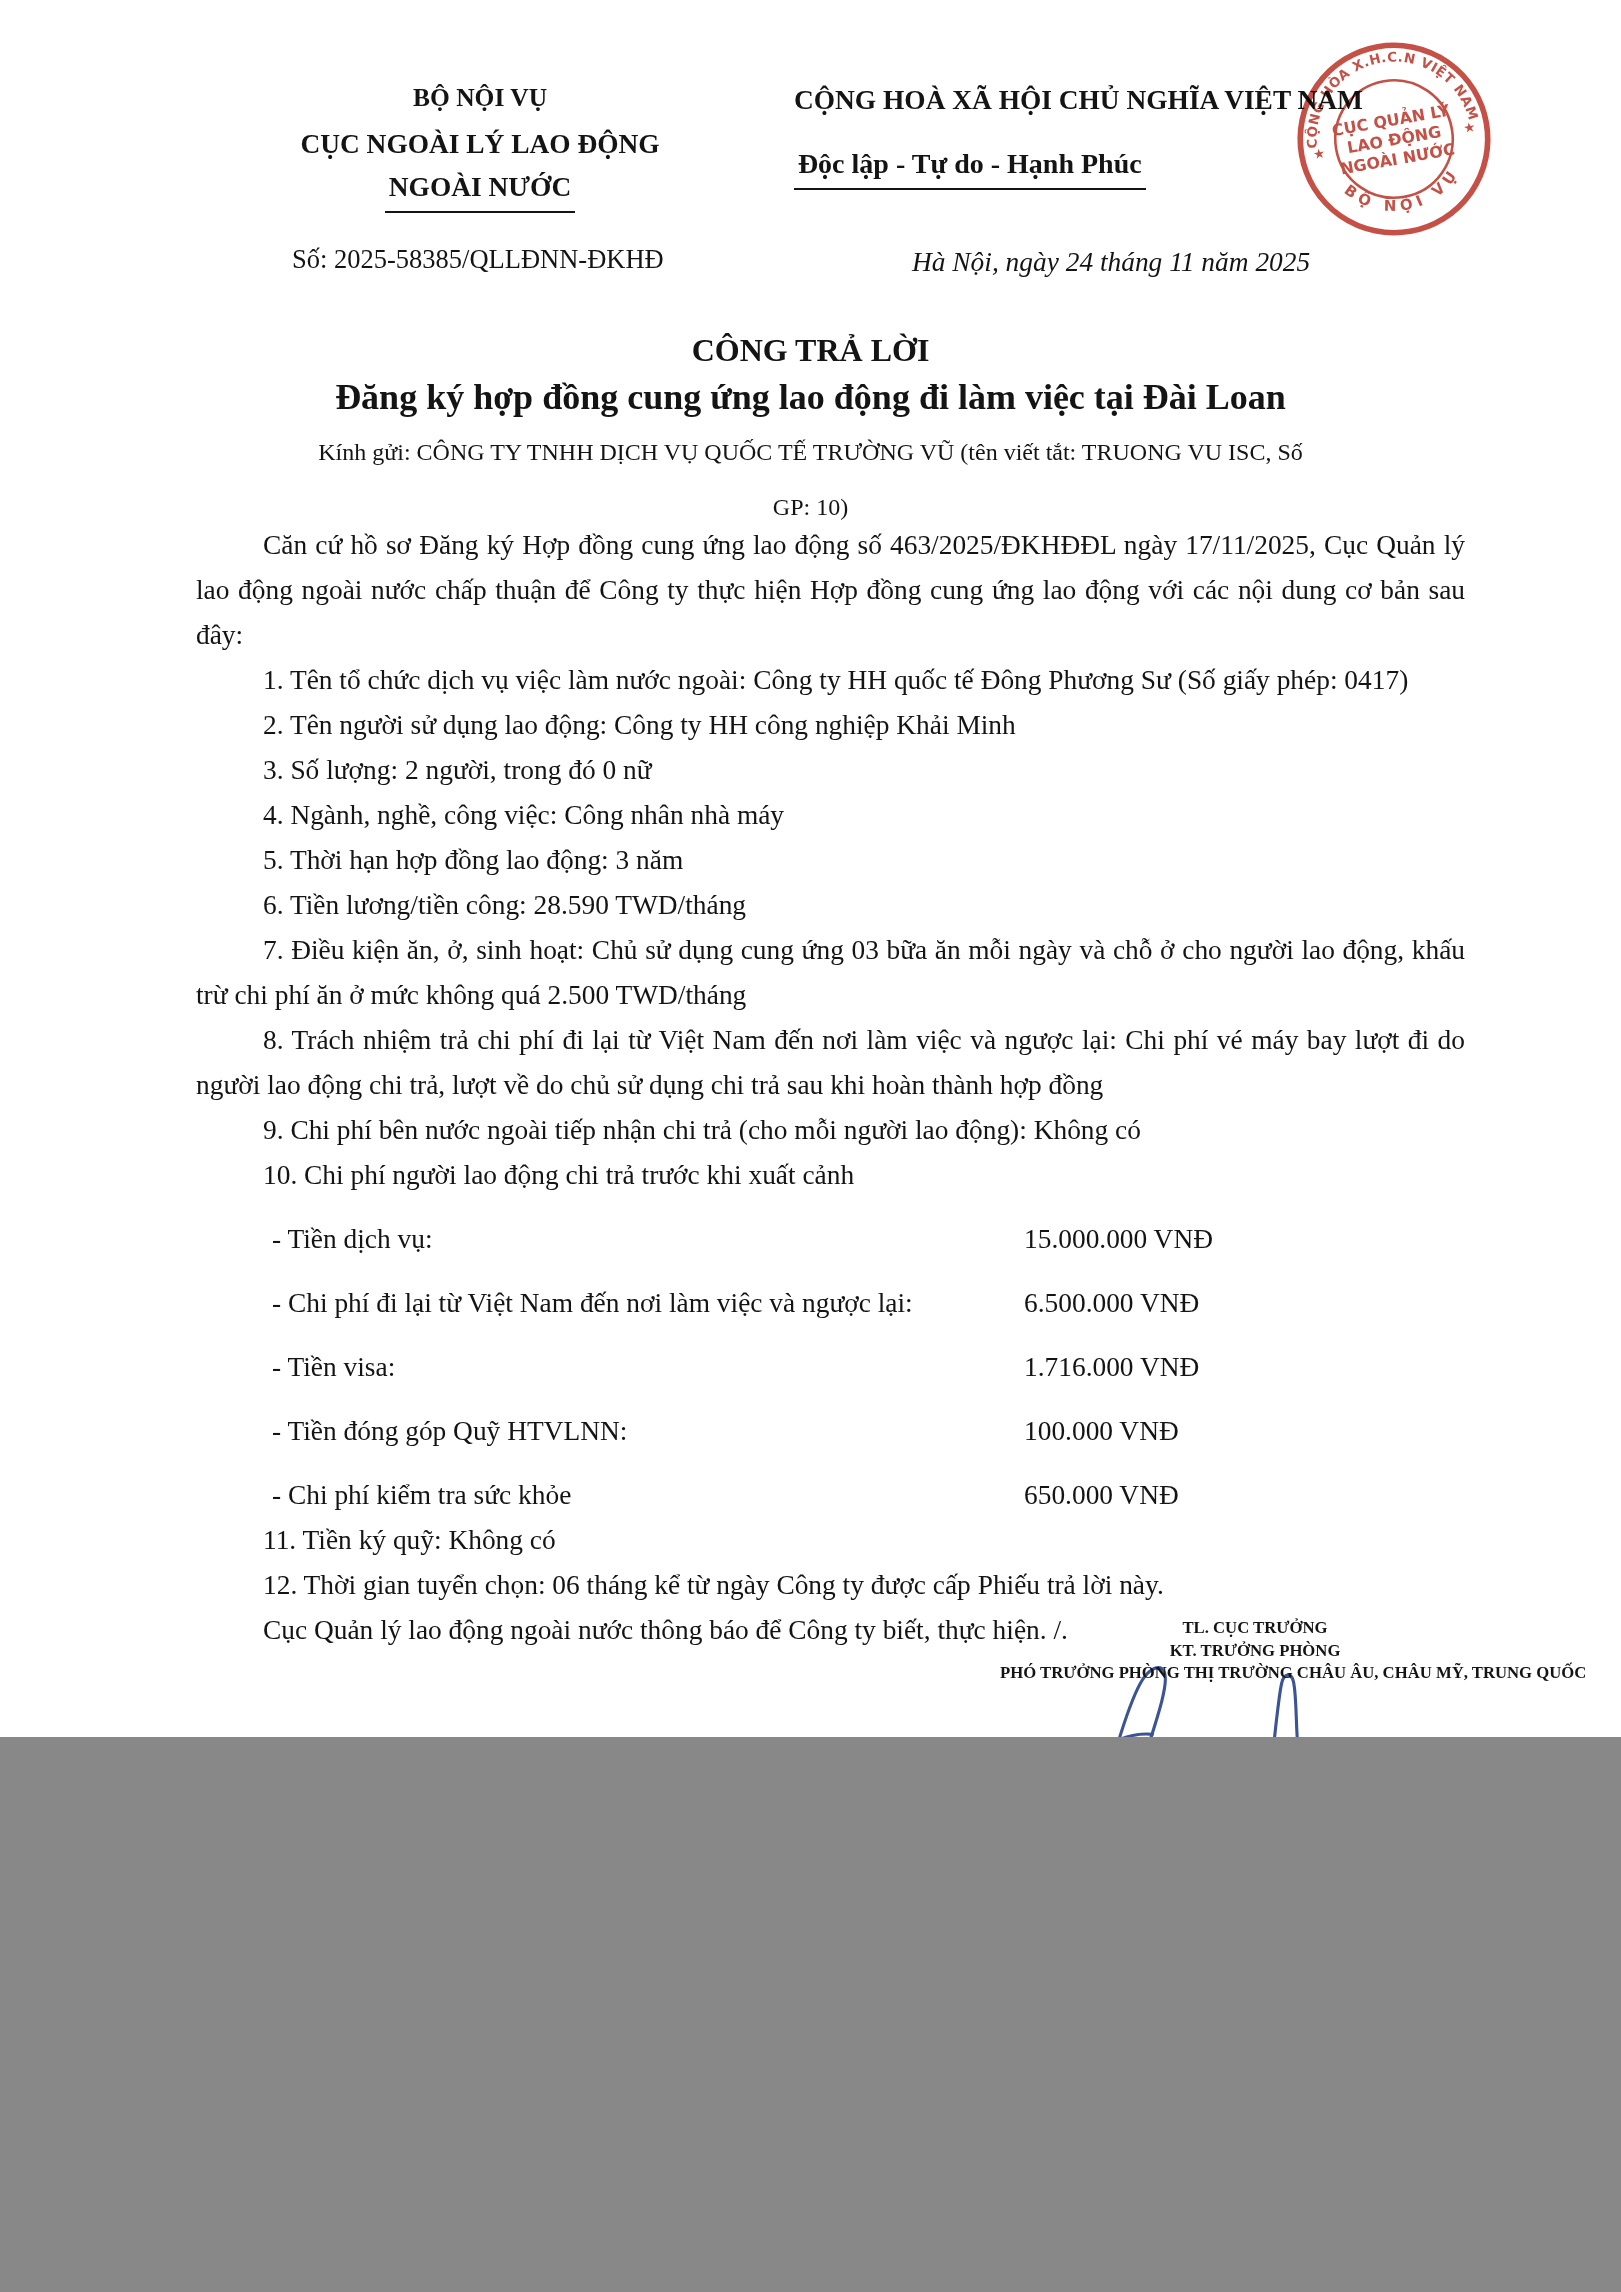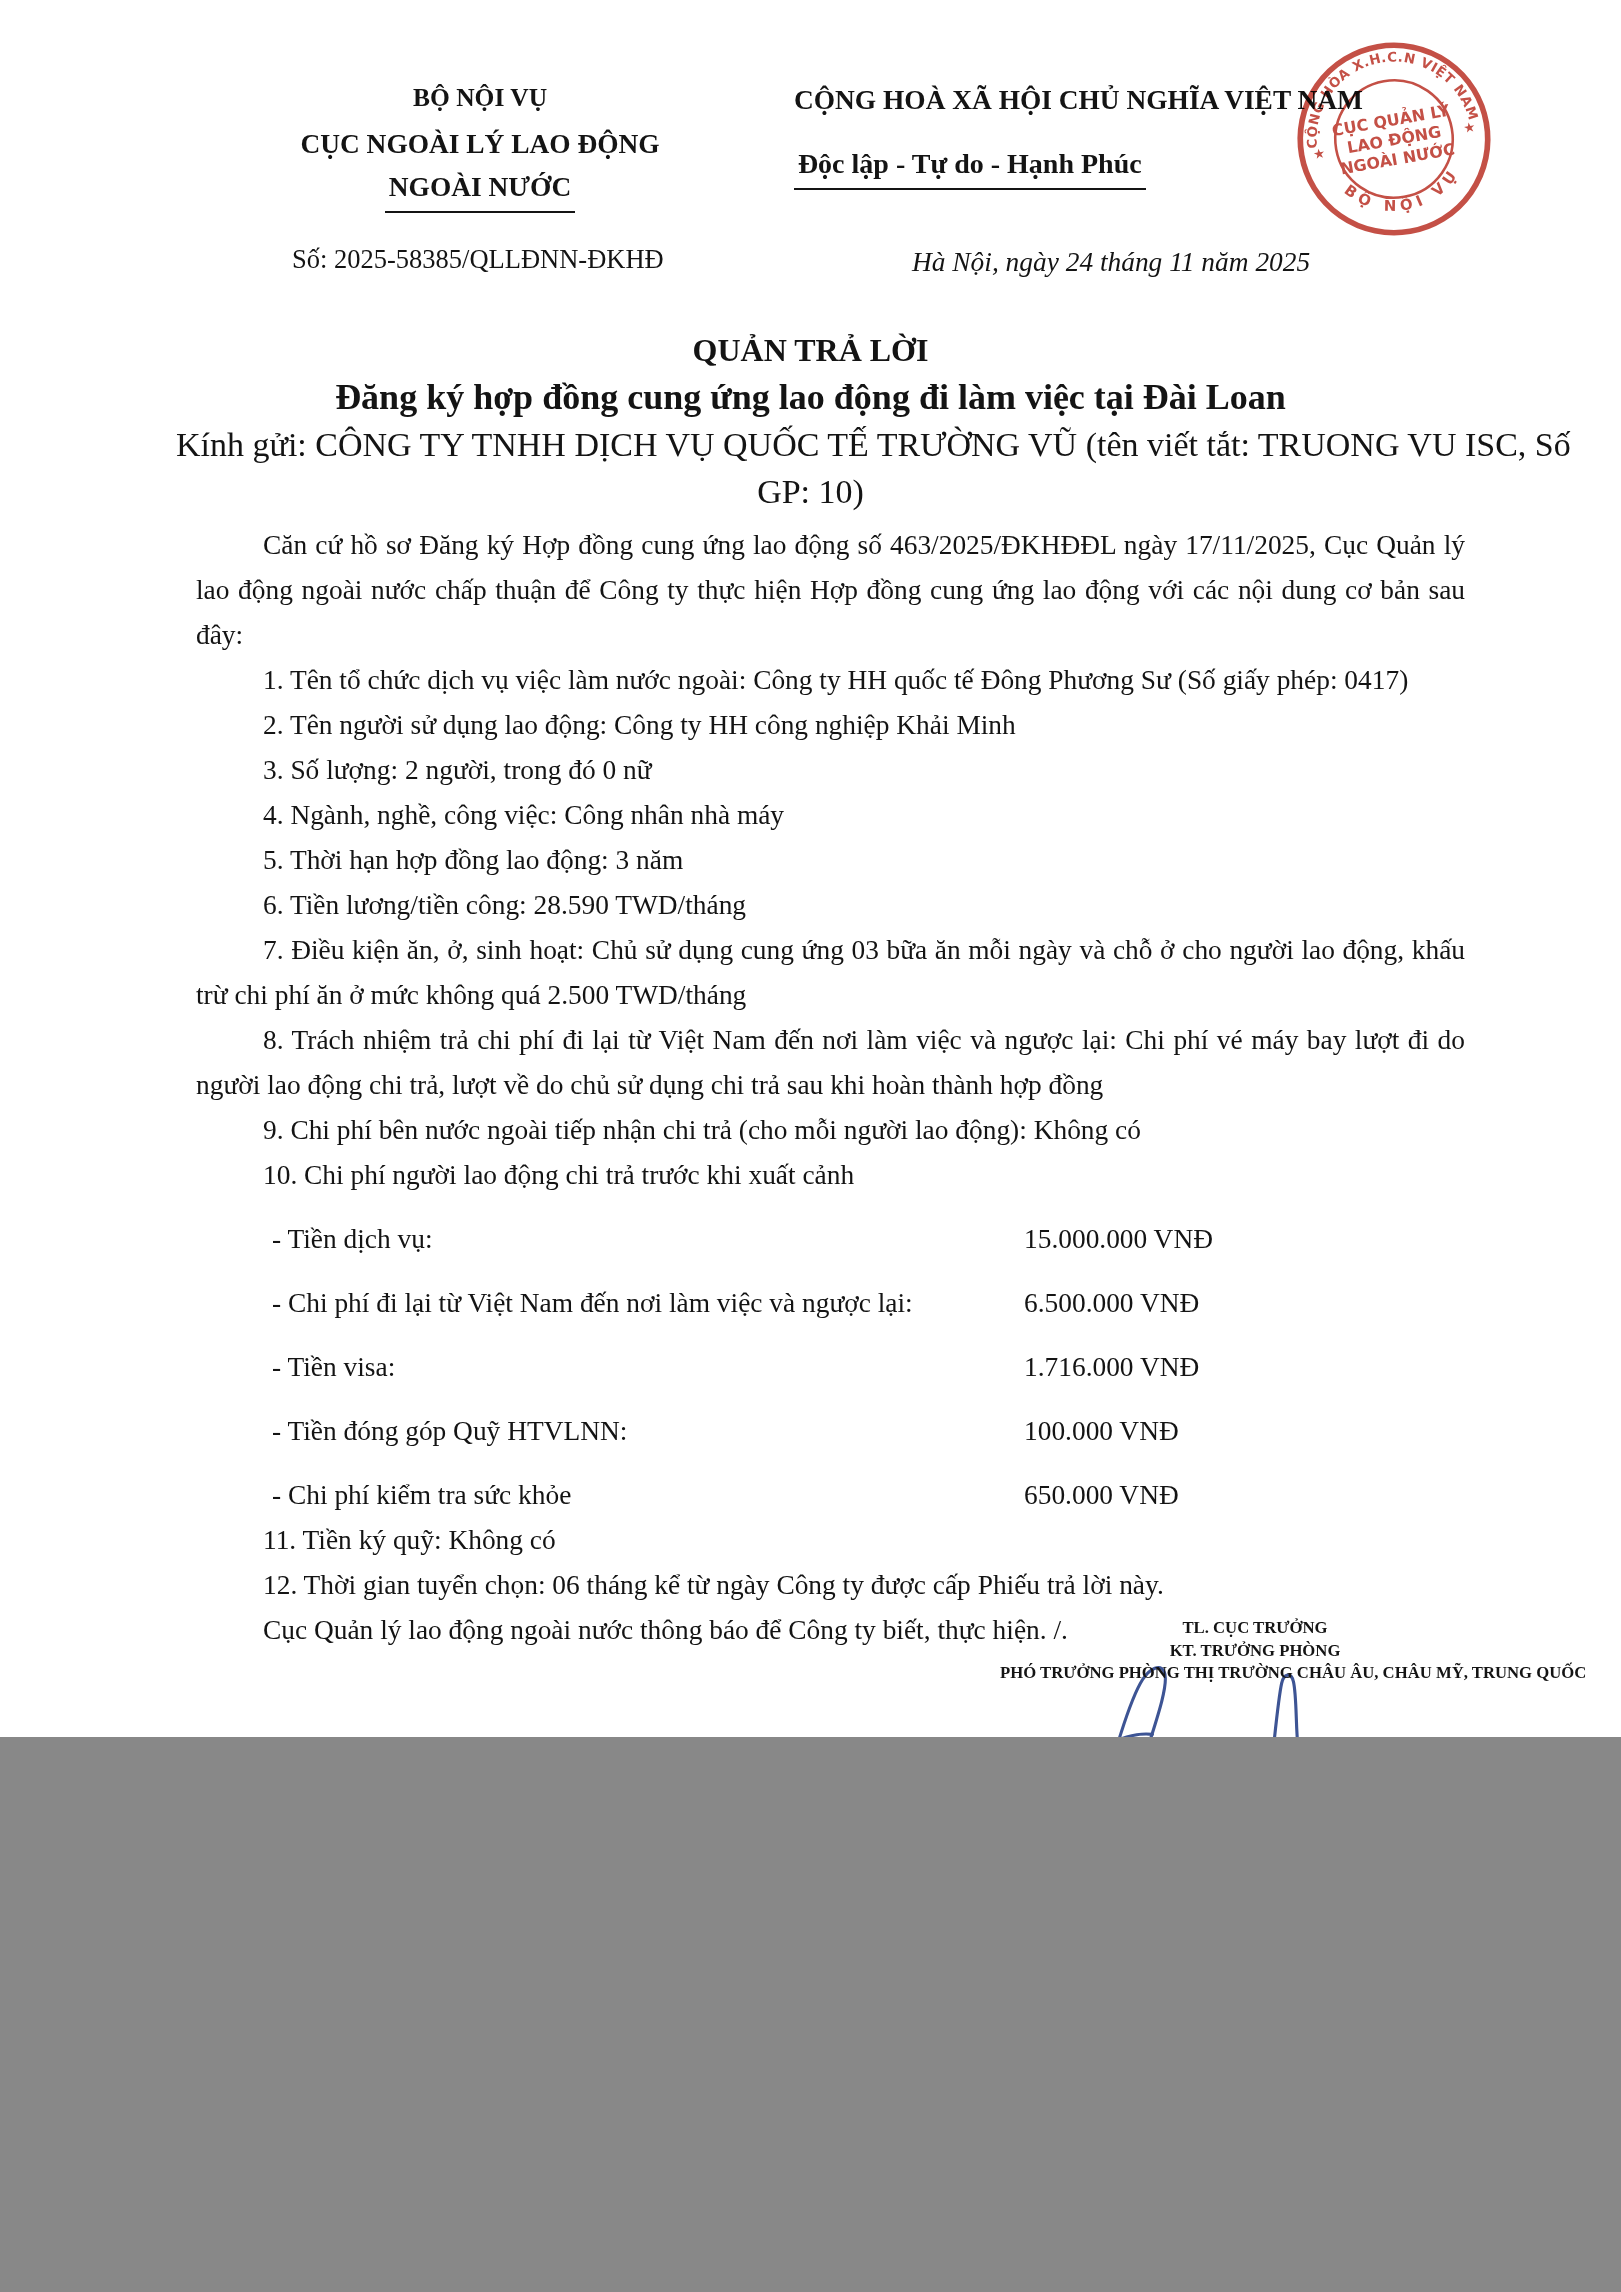"QUẢN TRẢ LỜI" div.title-main { text: QUẢN -> CÔNG }
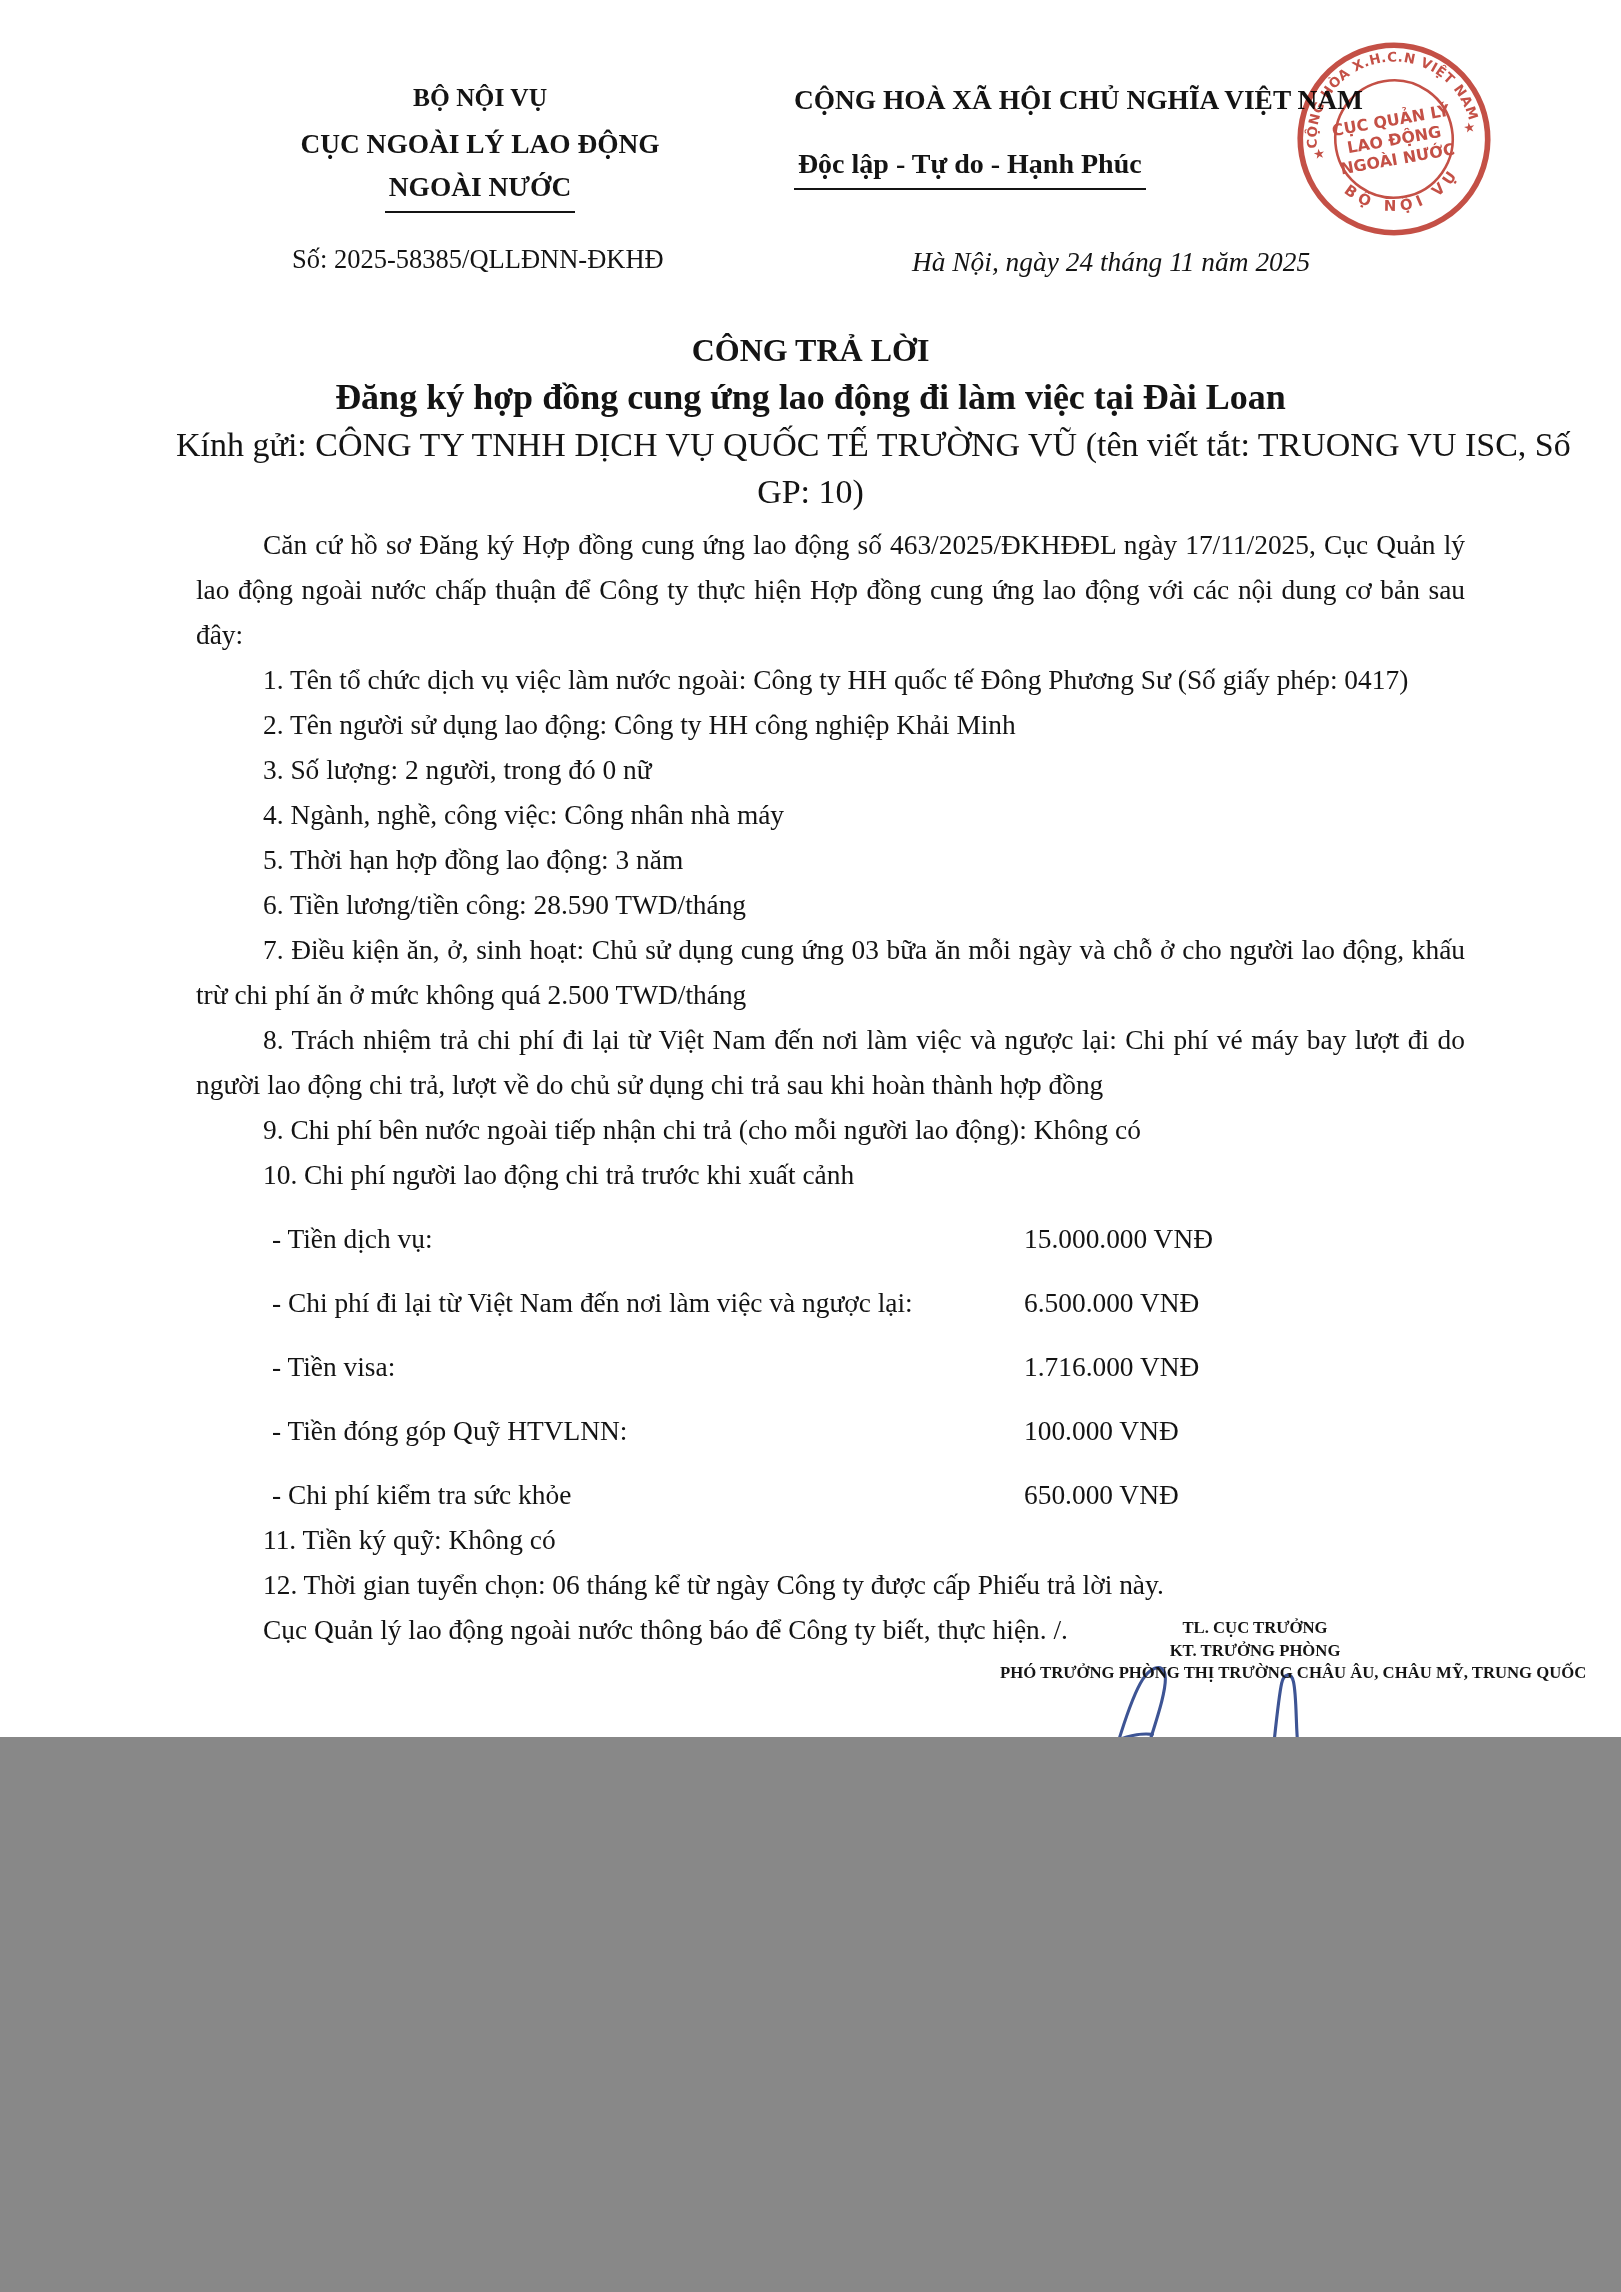"Kính gửi: CÔNG TY TNHH" .recip { font-size: 34px -> 24px; margin-top: none -> 8px }
